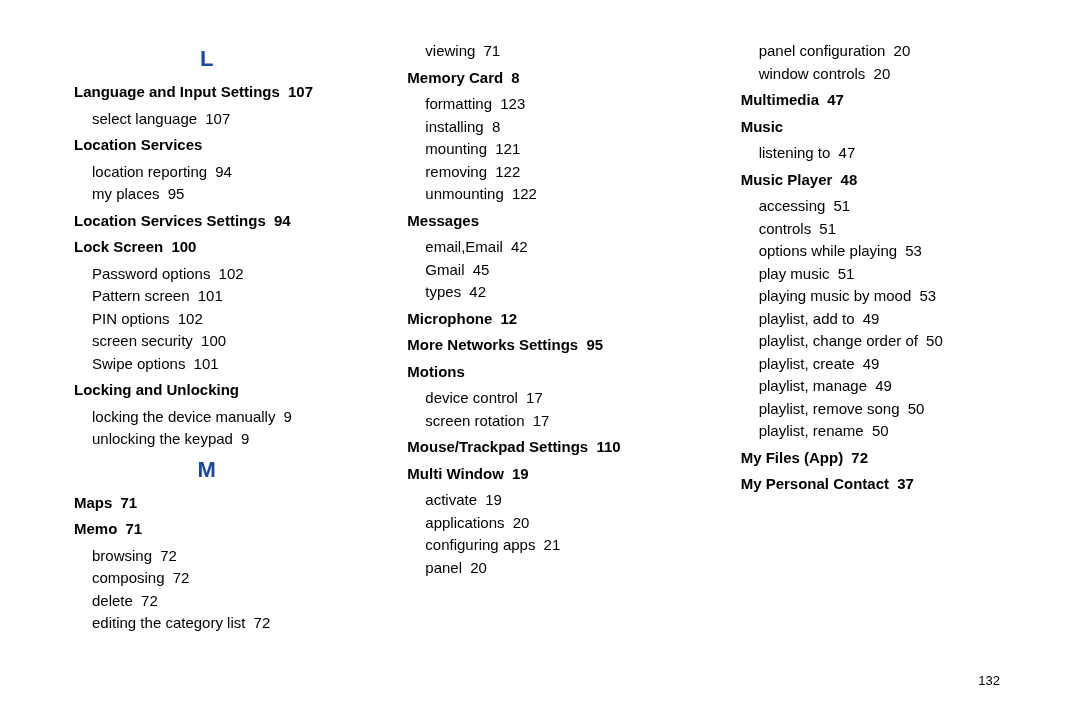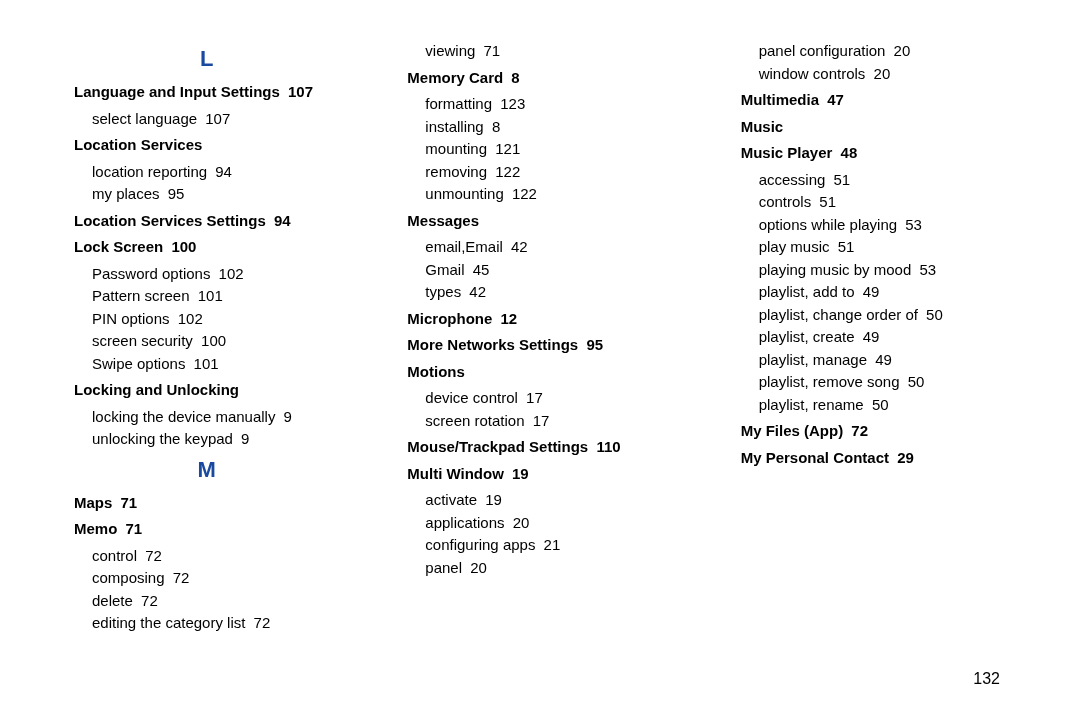"listening to 47" div.sub { html: none -> <div><span>listening to</span> <span>47</span></div> }
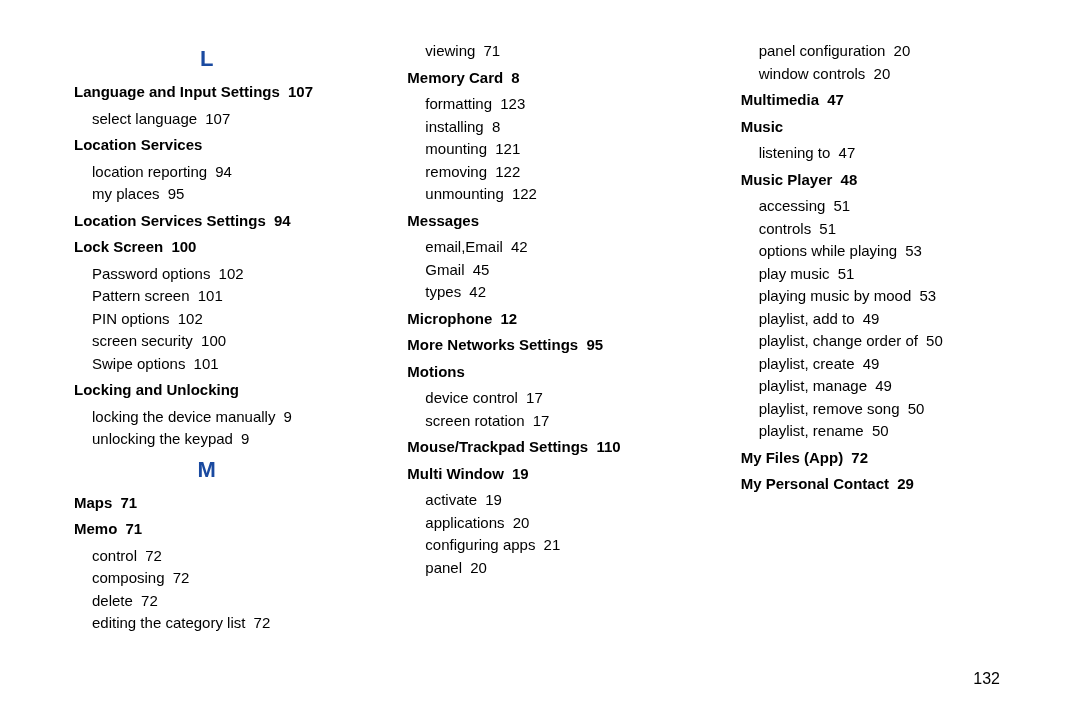"29" span.pg { text: 29 -> 37 }
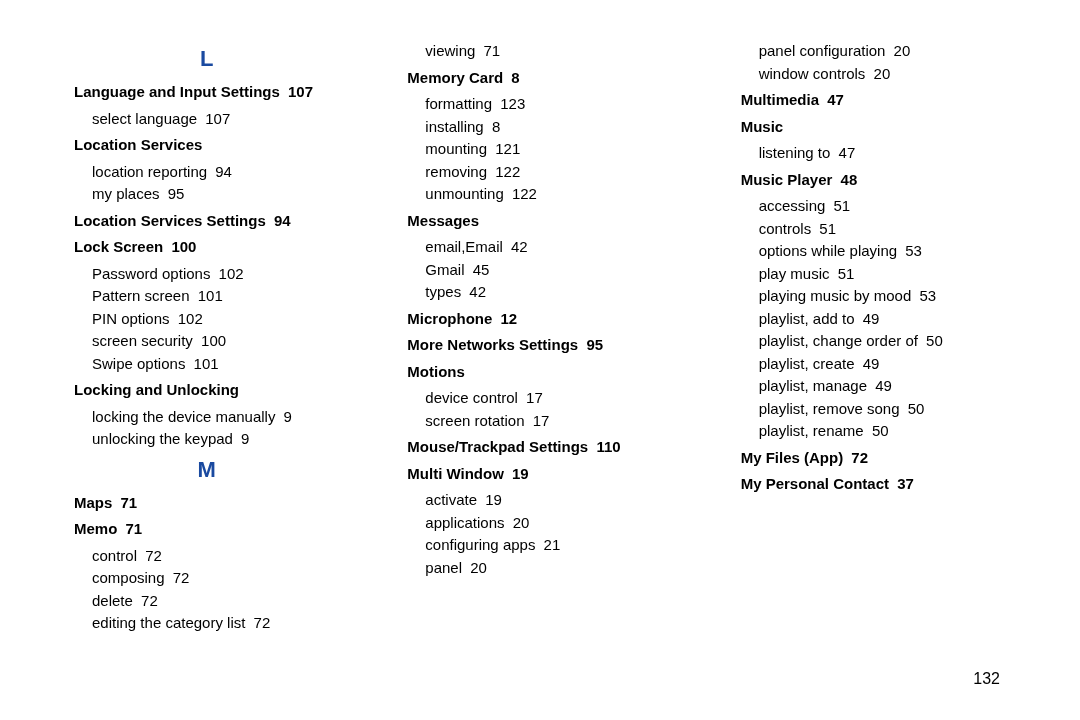"control" span { text: control -> browsing }
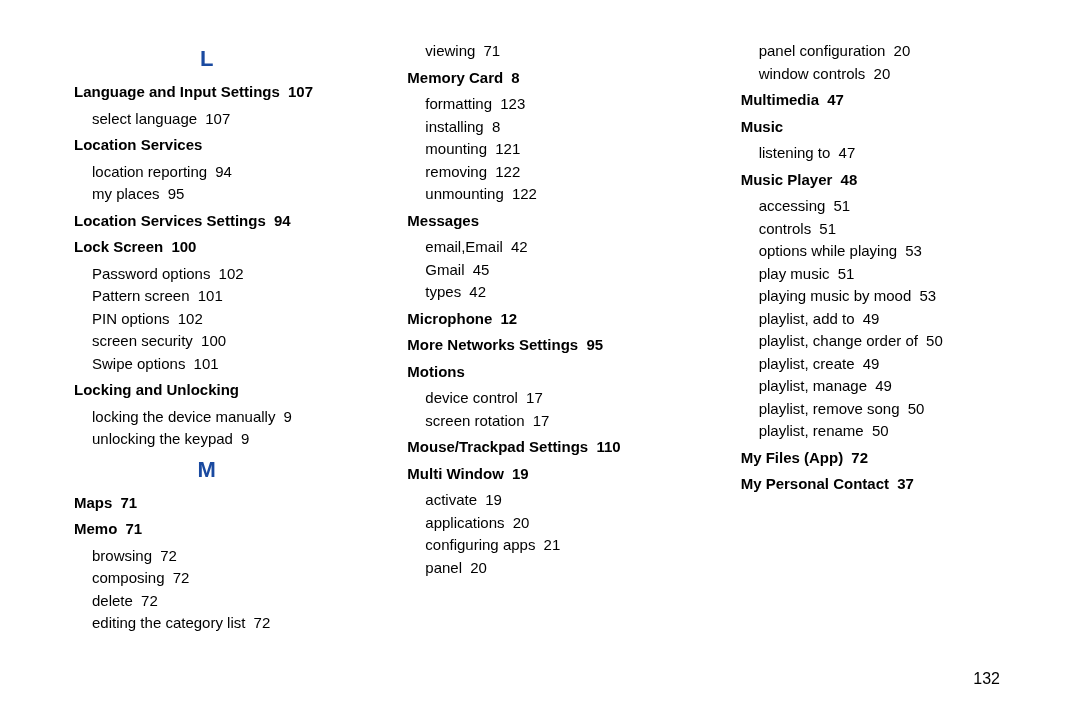"132" .page-num { font-size: 16px -> 13px }
